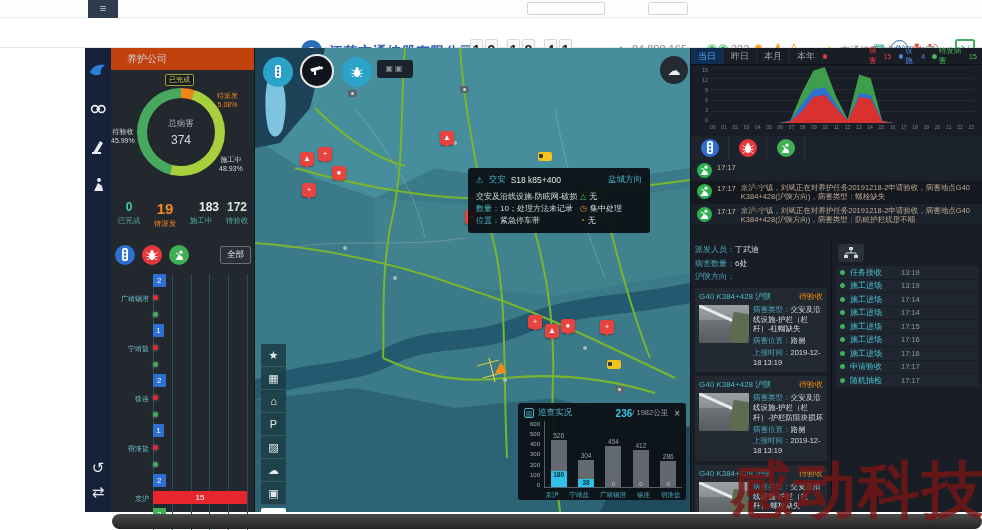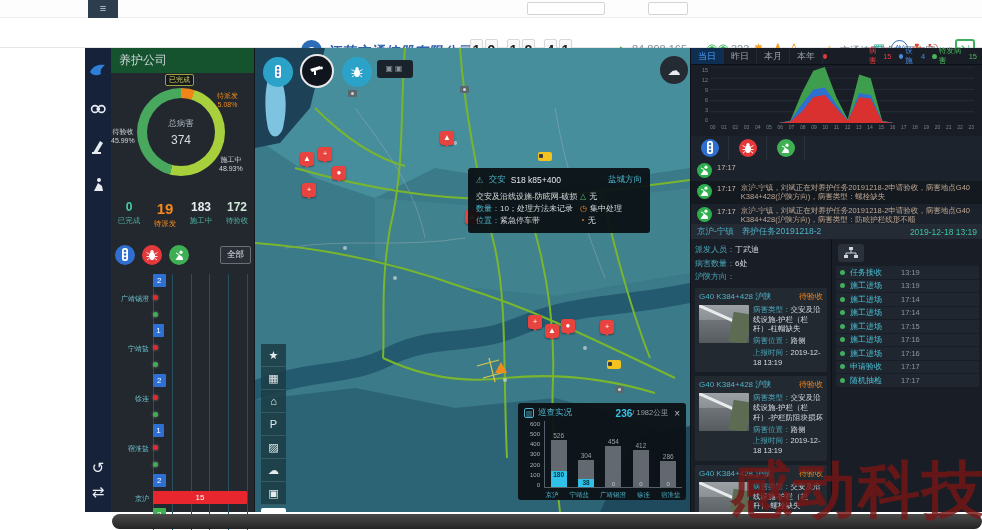"养护公司" .ptitle { background: #14532d -> #c2410c; font-size: 12px -> 10px; padding: 4px 8px -> 4px 16px }
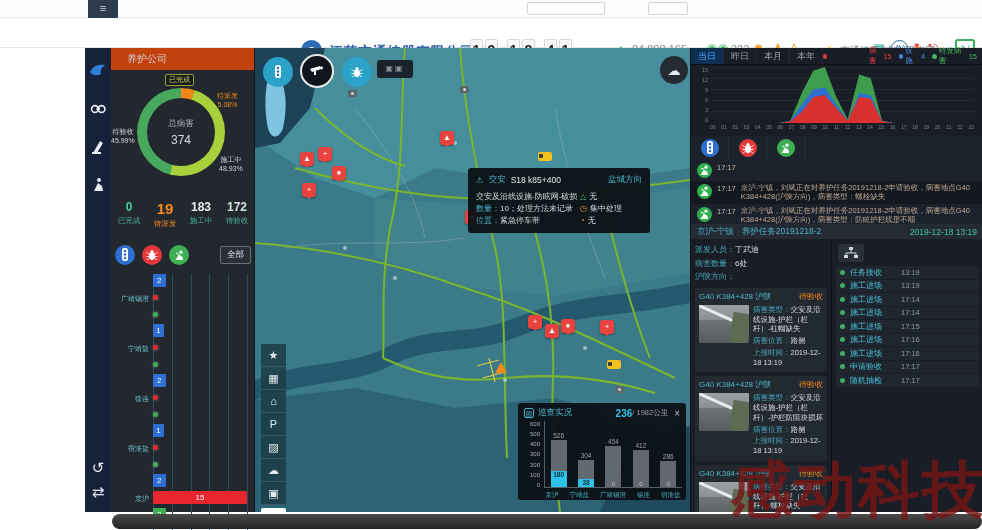"183" div.statv { text-align: none -> right }
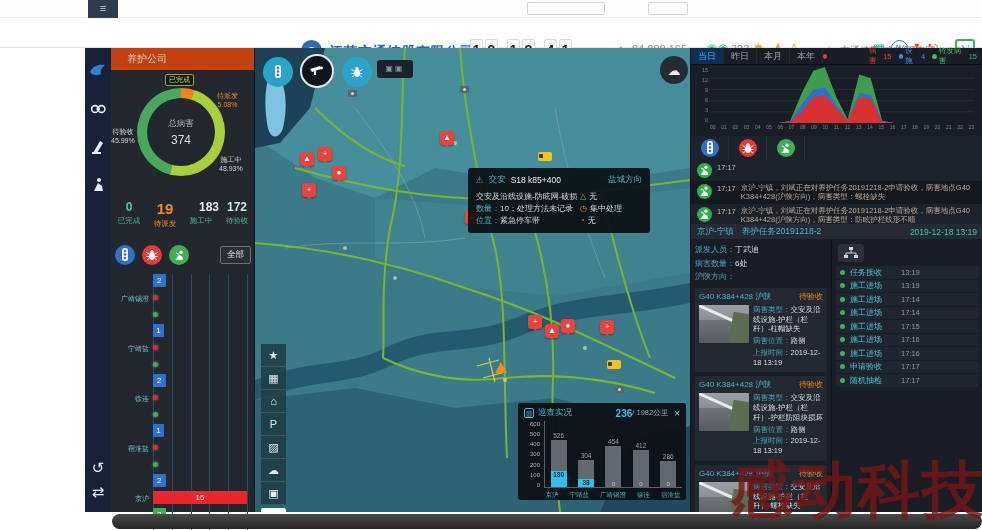"京沪-宁镇" div.dethdr { html: <div> <span>京沪-宁镇</span> <span>养护任务20191218-2</span> <span>2019-12-18 13:19</span> </div> -> none }
